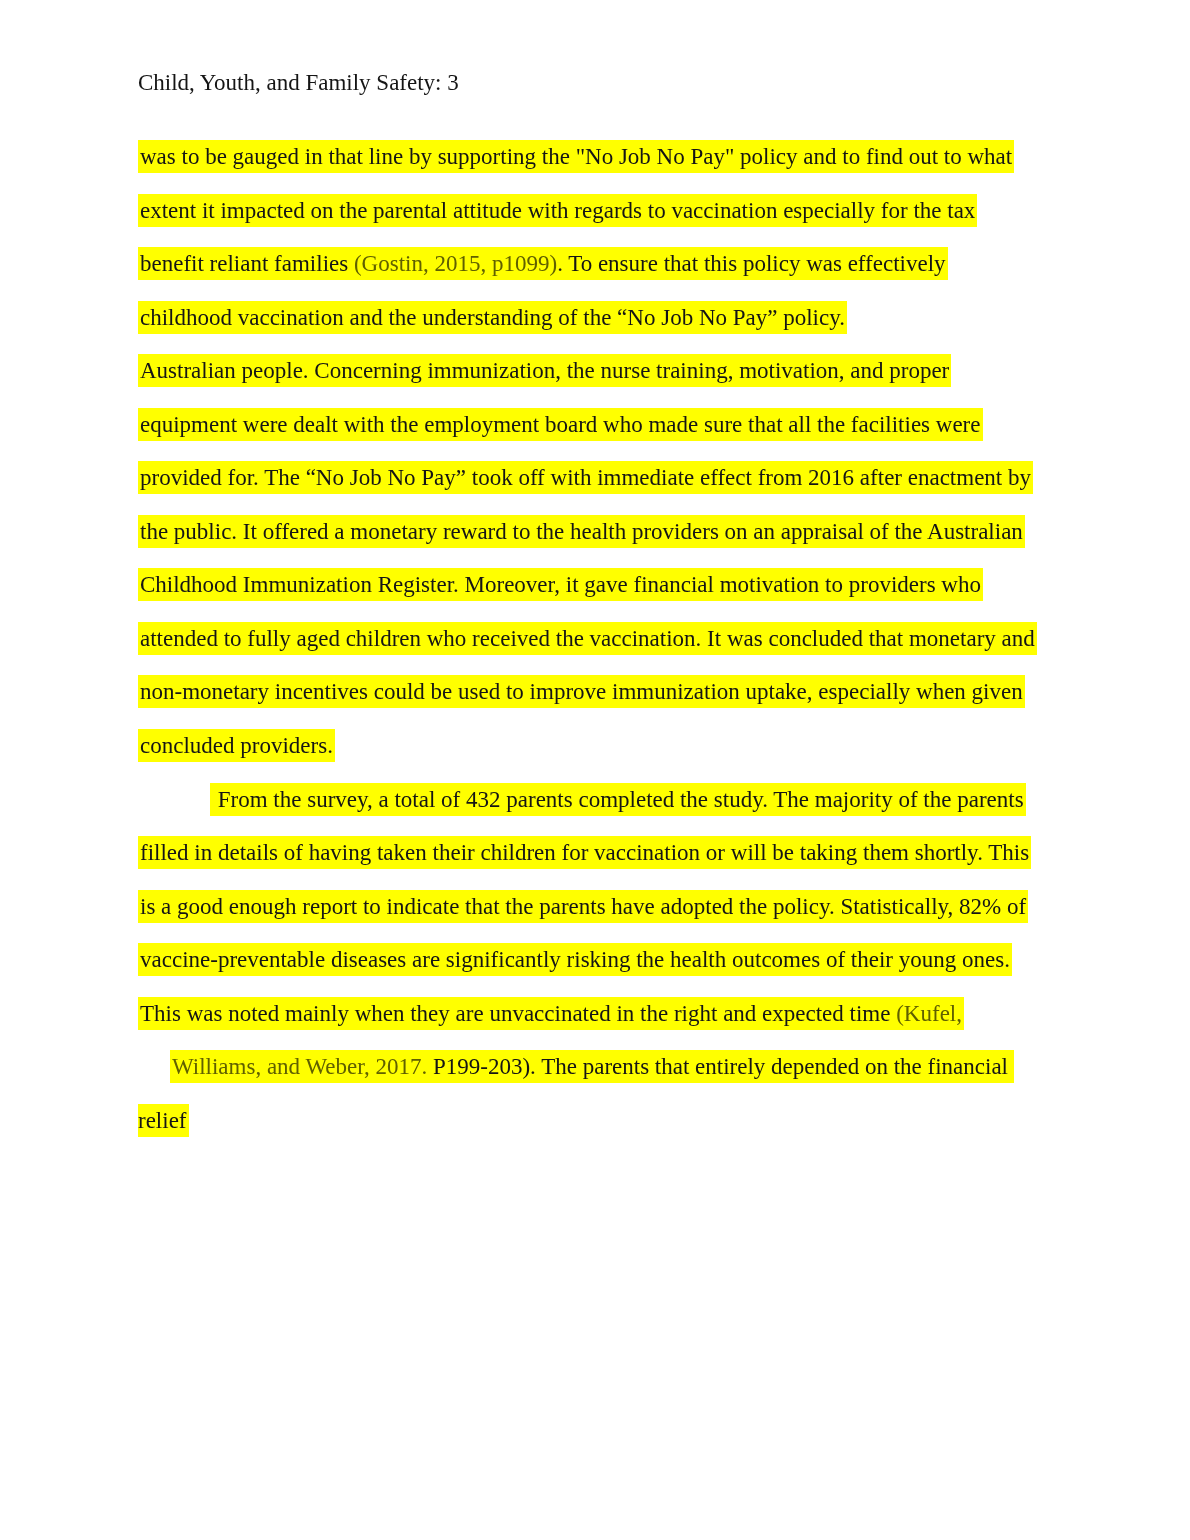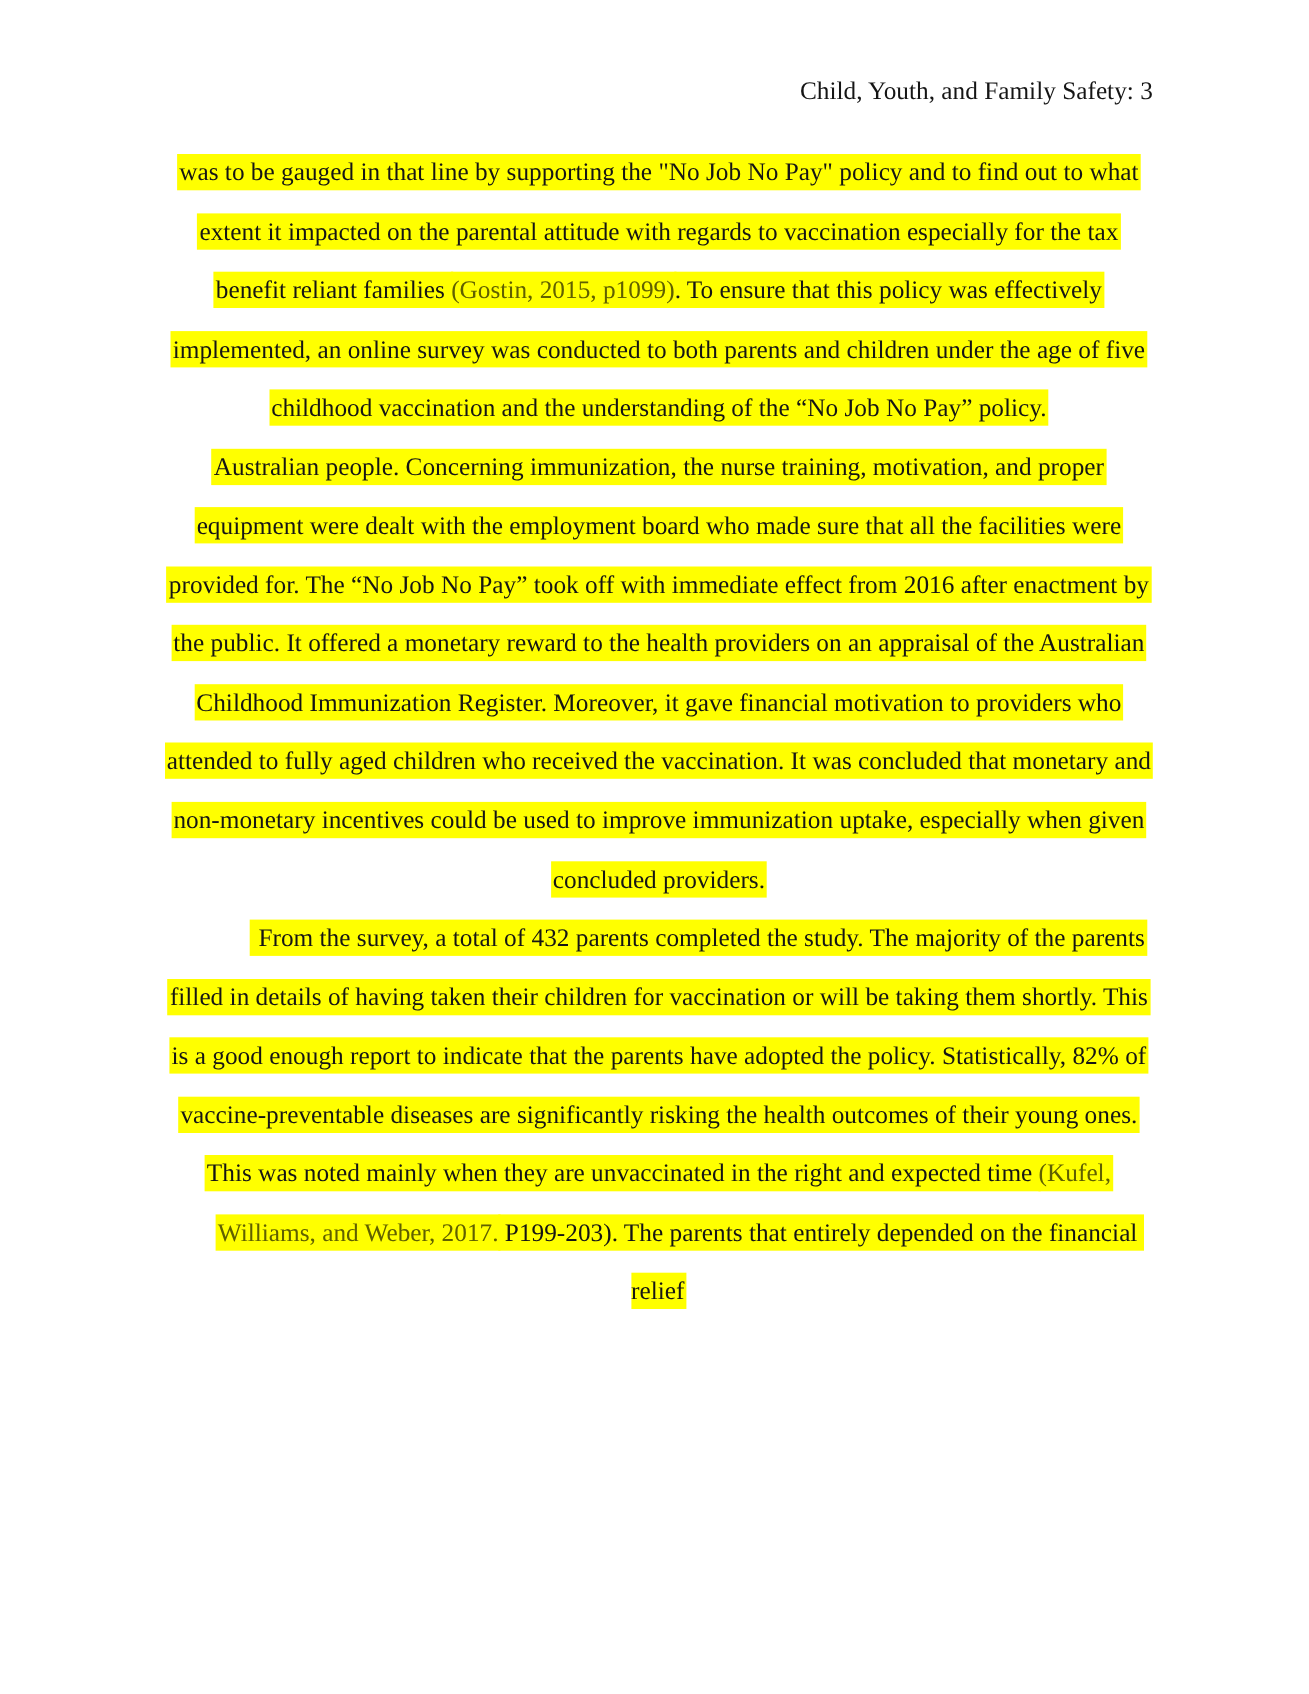"Child, Youth, and Family Safety:" .running-head { text-align: right -> none }
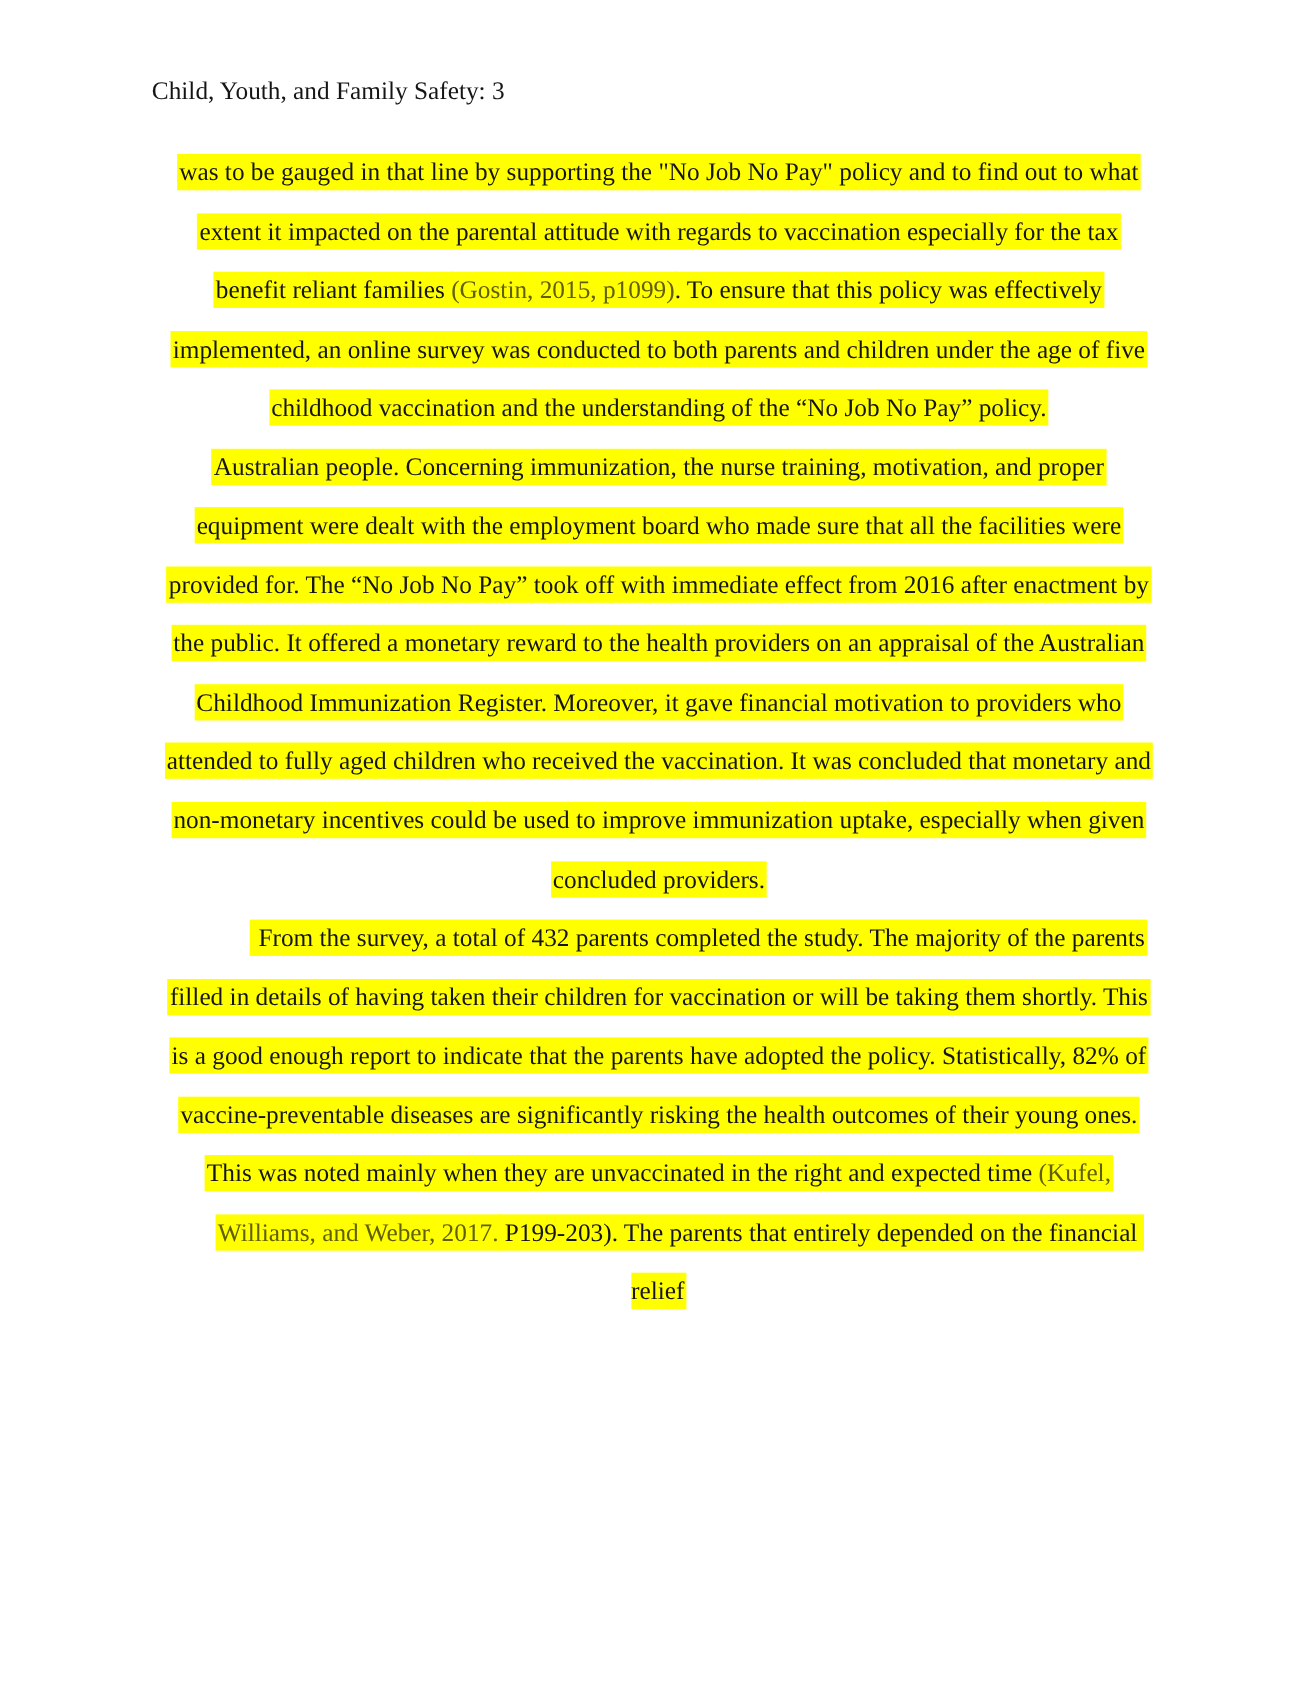"was to be gauged in" .para { text-align: center -> none }
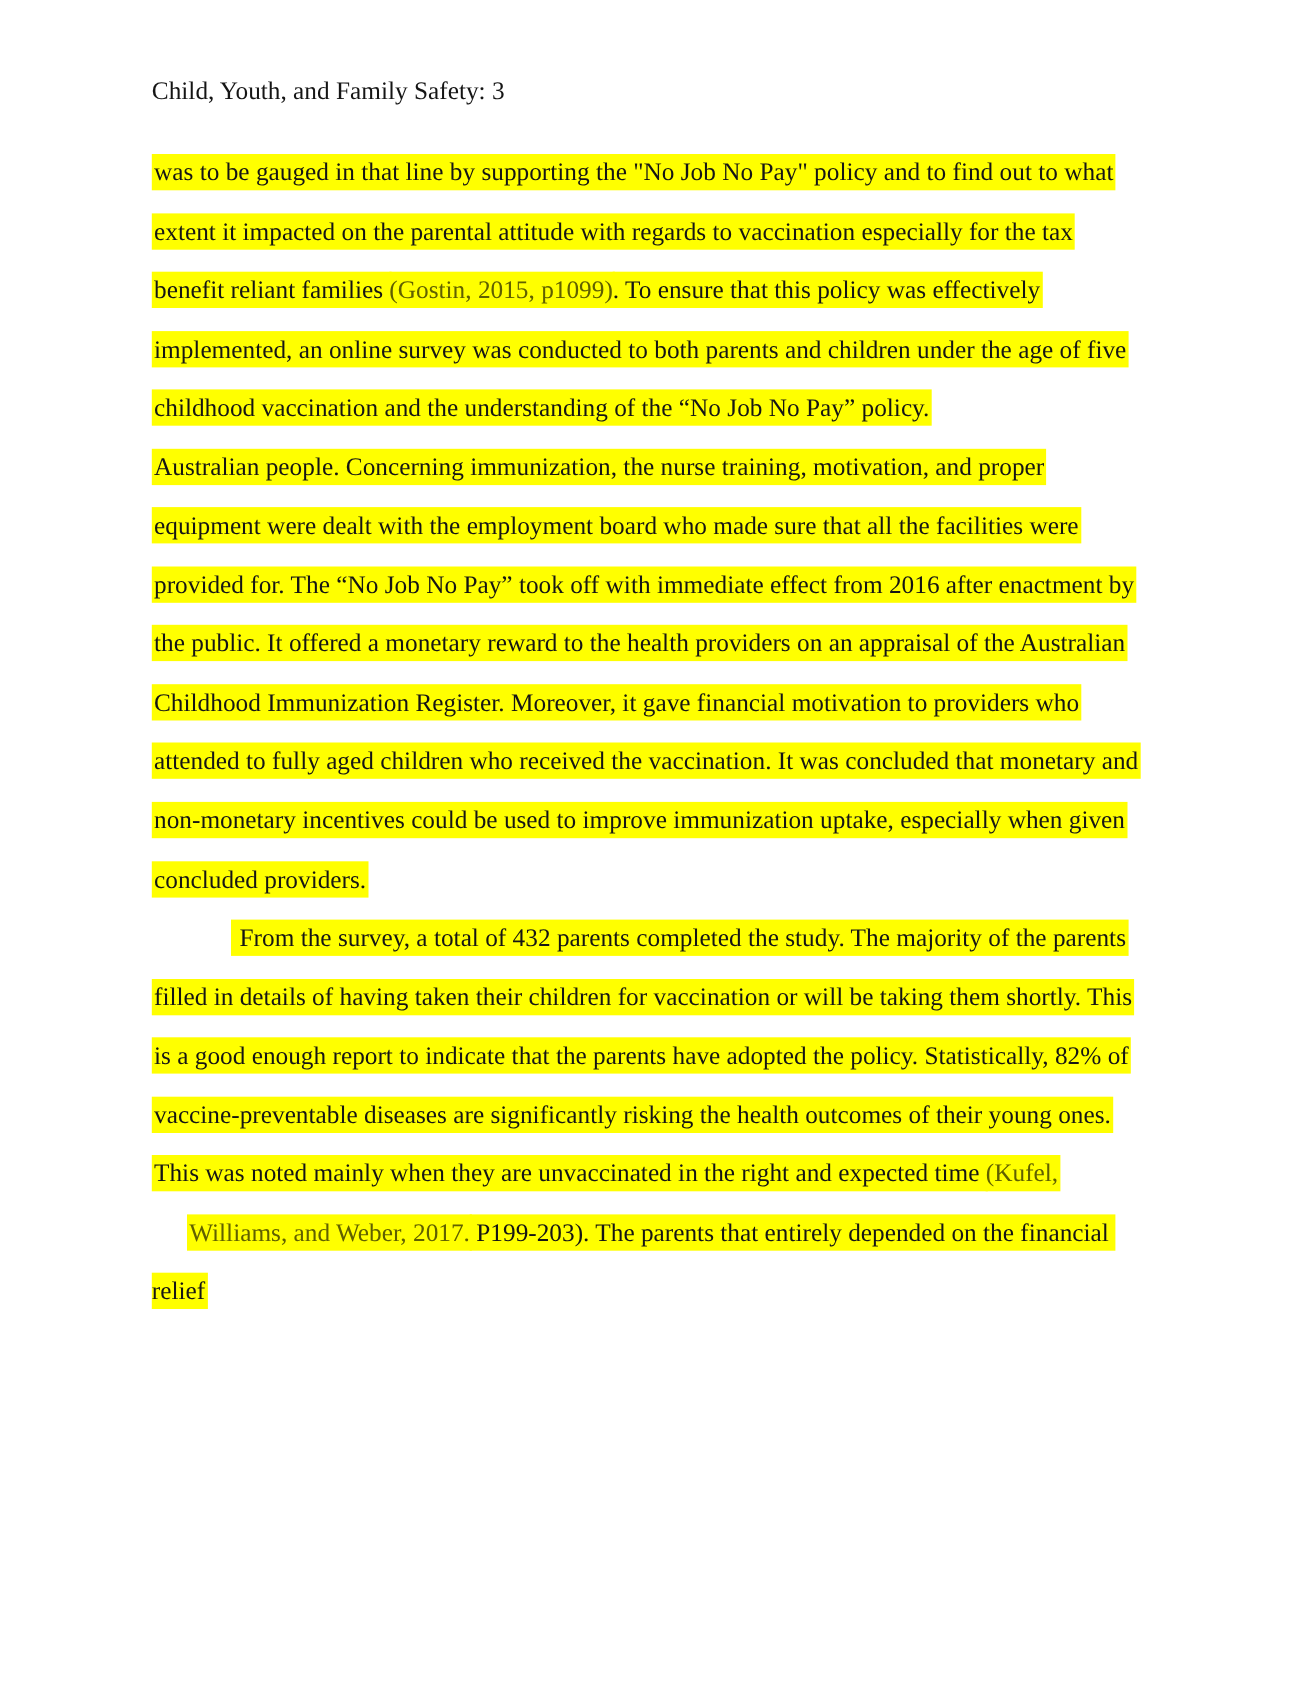"implemented, an online survey was" div.line { html: <div><span>implemented, an online survey was conducted to both parents and children under the age of five</span></div> -> none }
